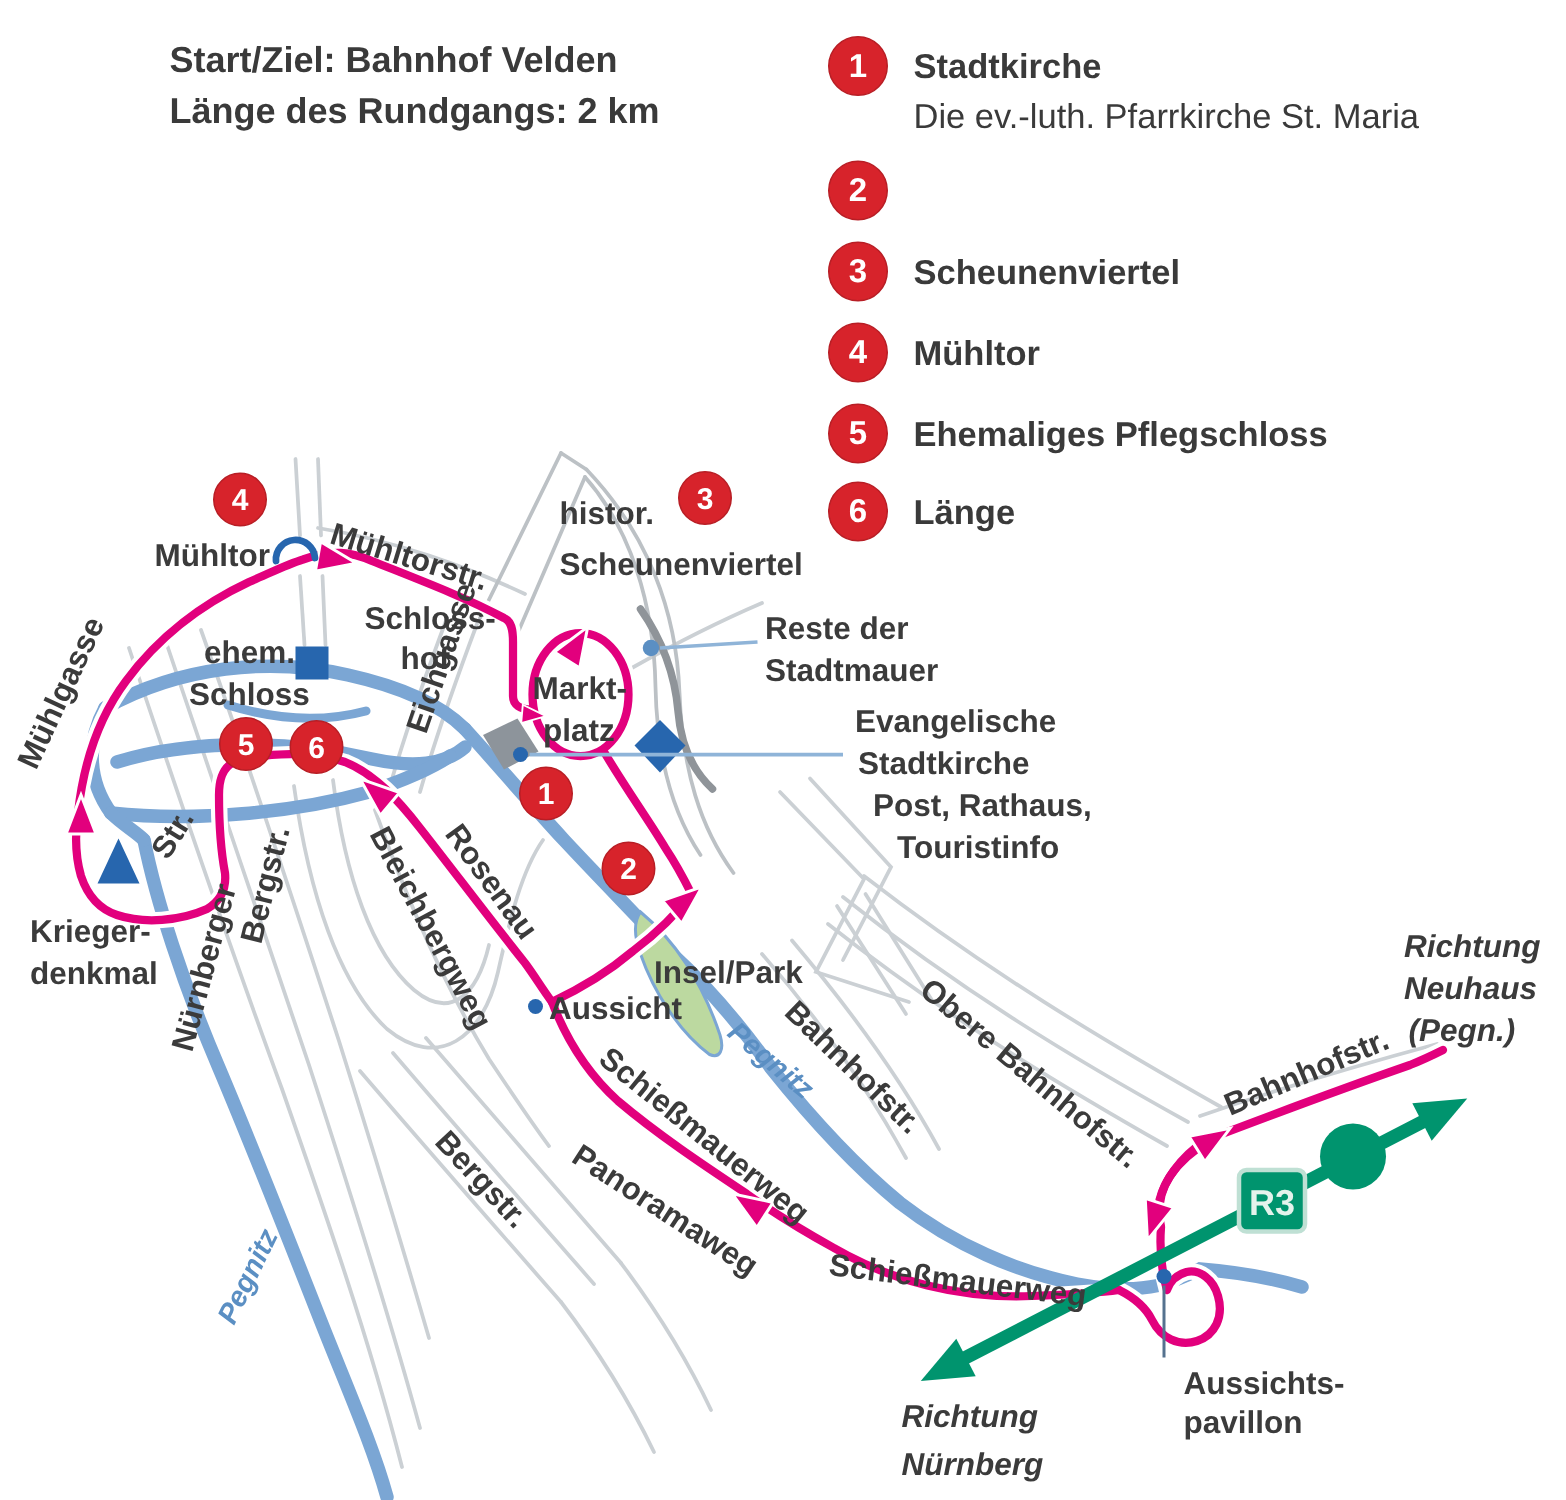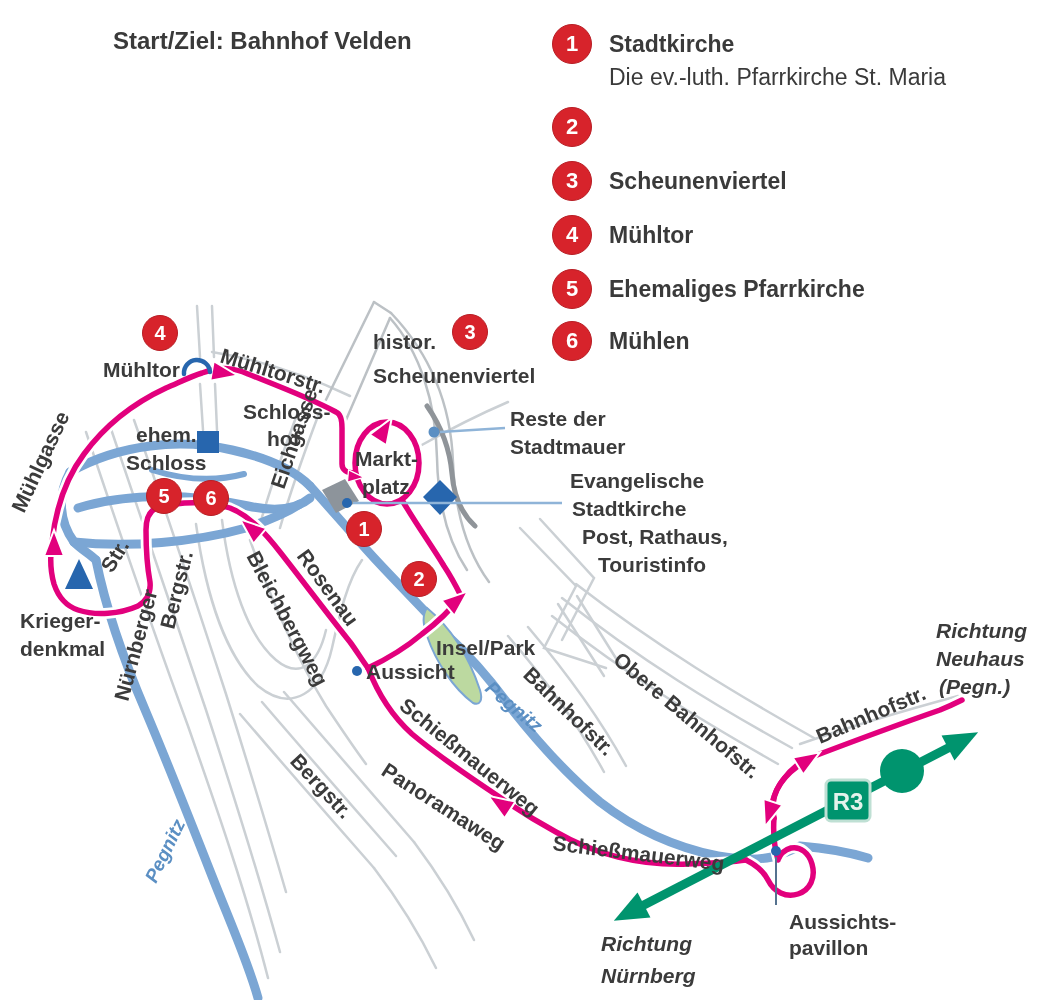"Länge des Rundgangs: 2 km" div { html: none -> <div>Länge des Rundgangs: 2 km</div> }
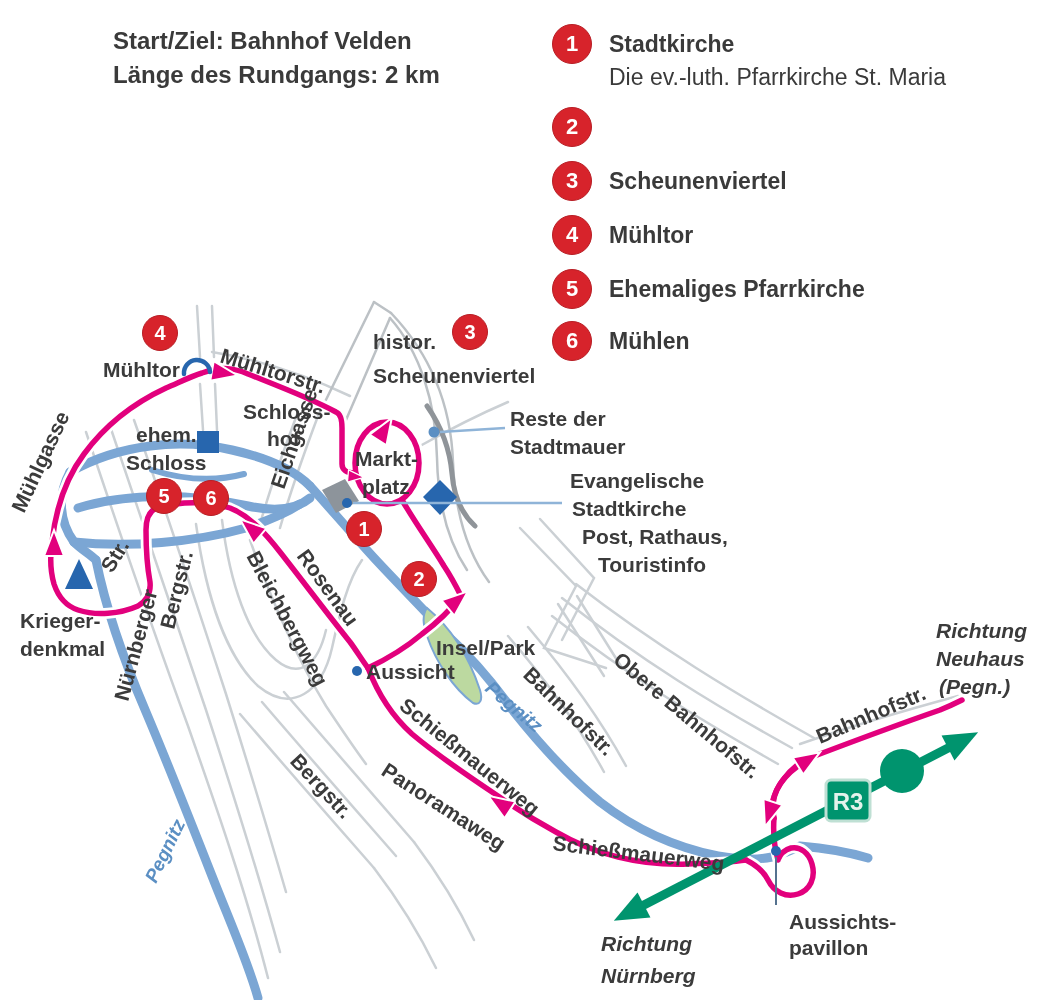"Ehemaliges Pfarrkirche" div.ltext { text: Pfarrkirche -> Pflegschloss }
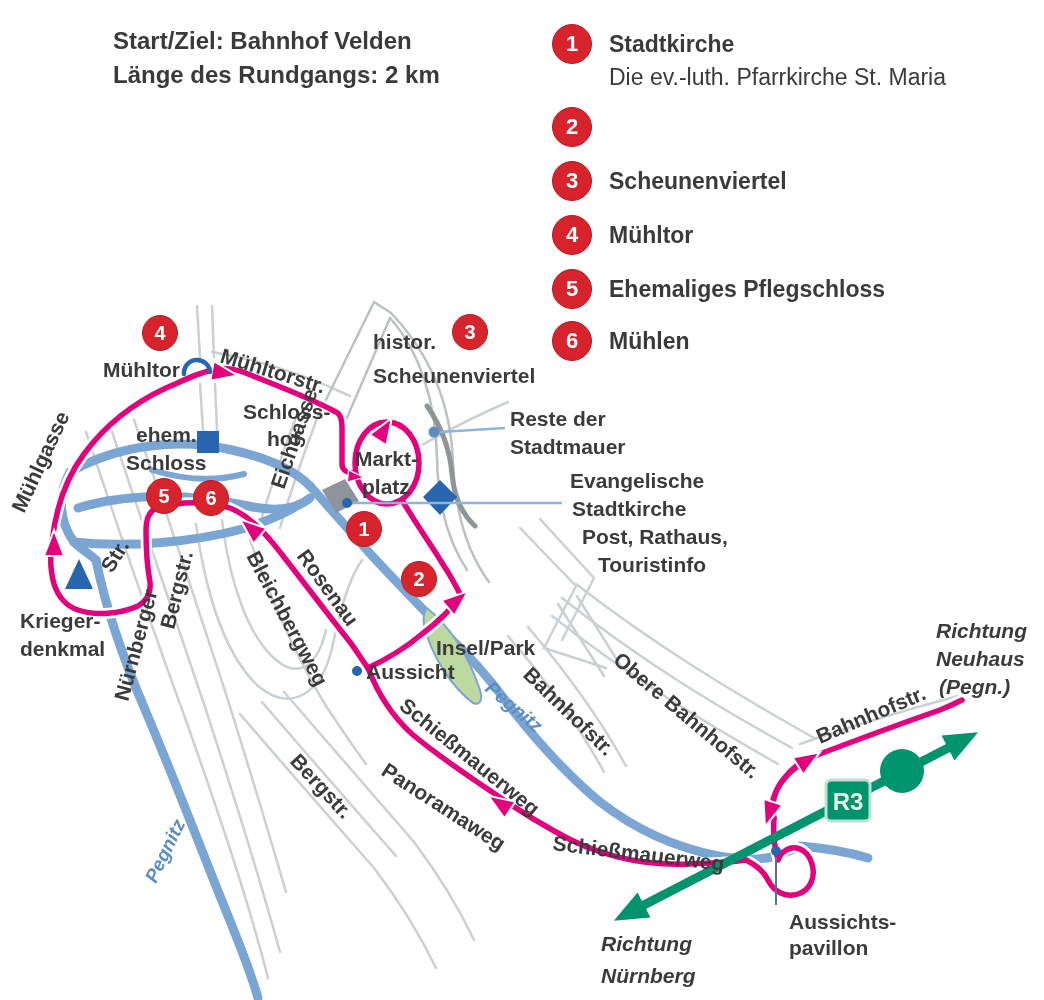"Mühlen" div.ltext { text: Mühlen -> Länge }
